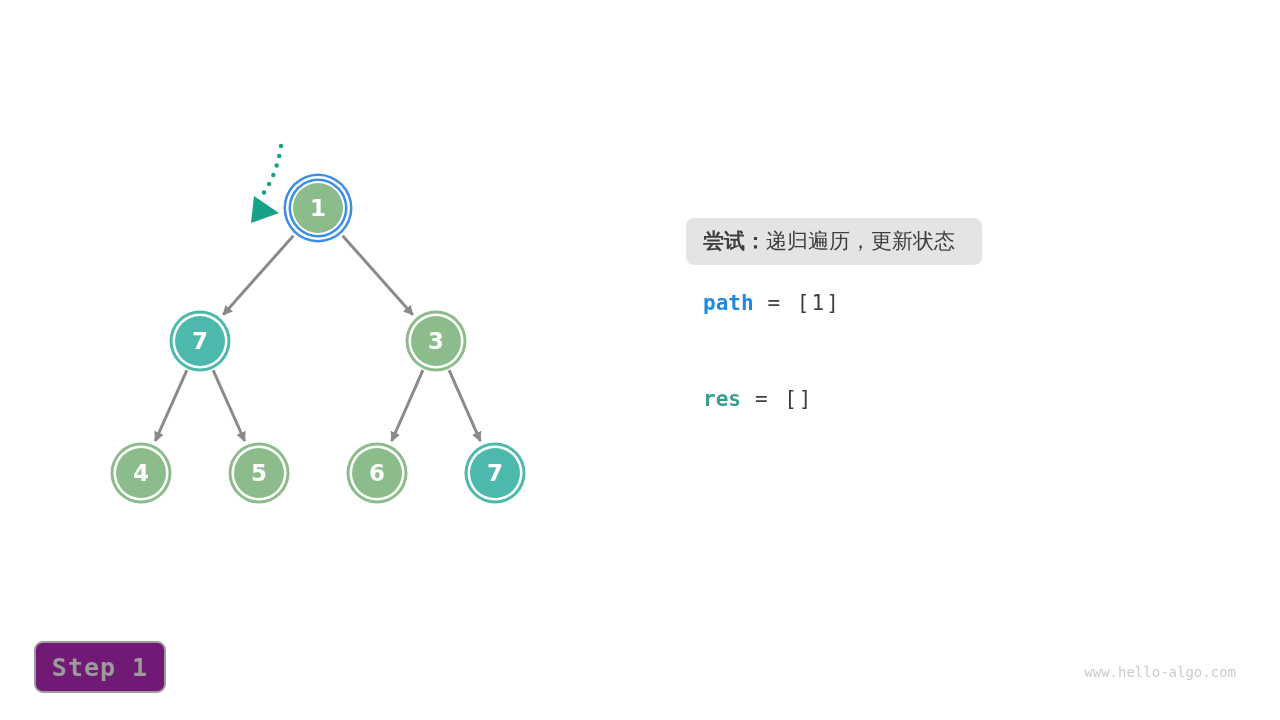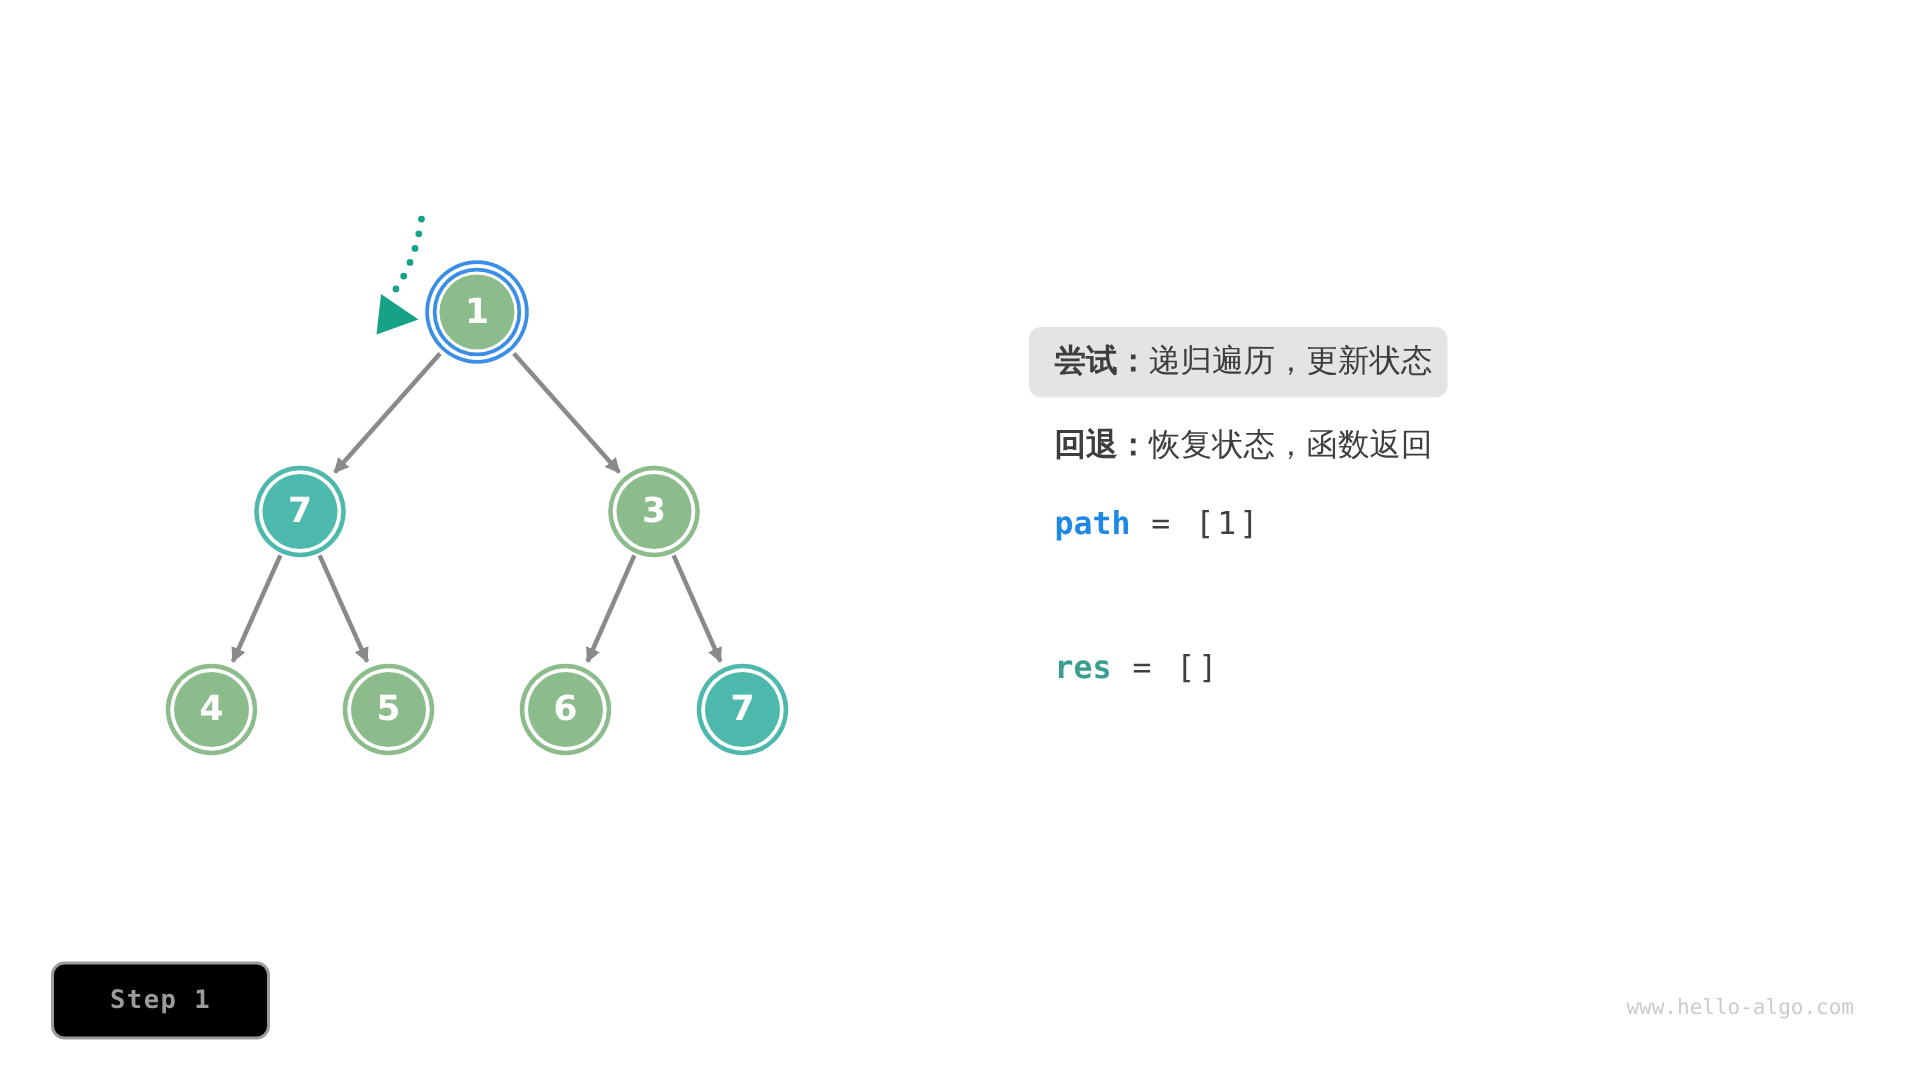"尝试：递归遍历，更新状态" .hl-box { padding: 9px 10px 10px 17px -> 9px 27px 10px 17px }
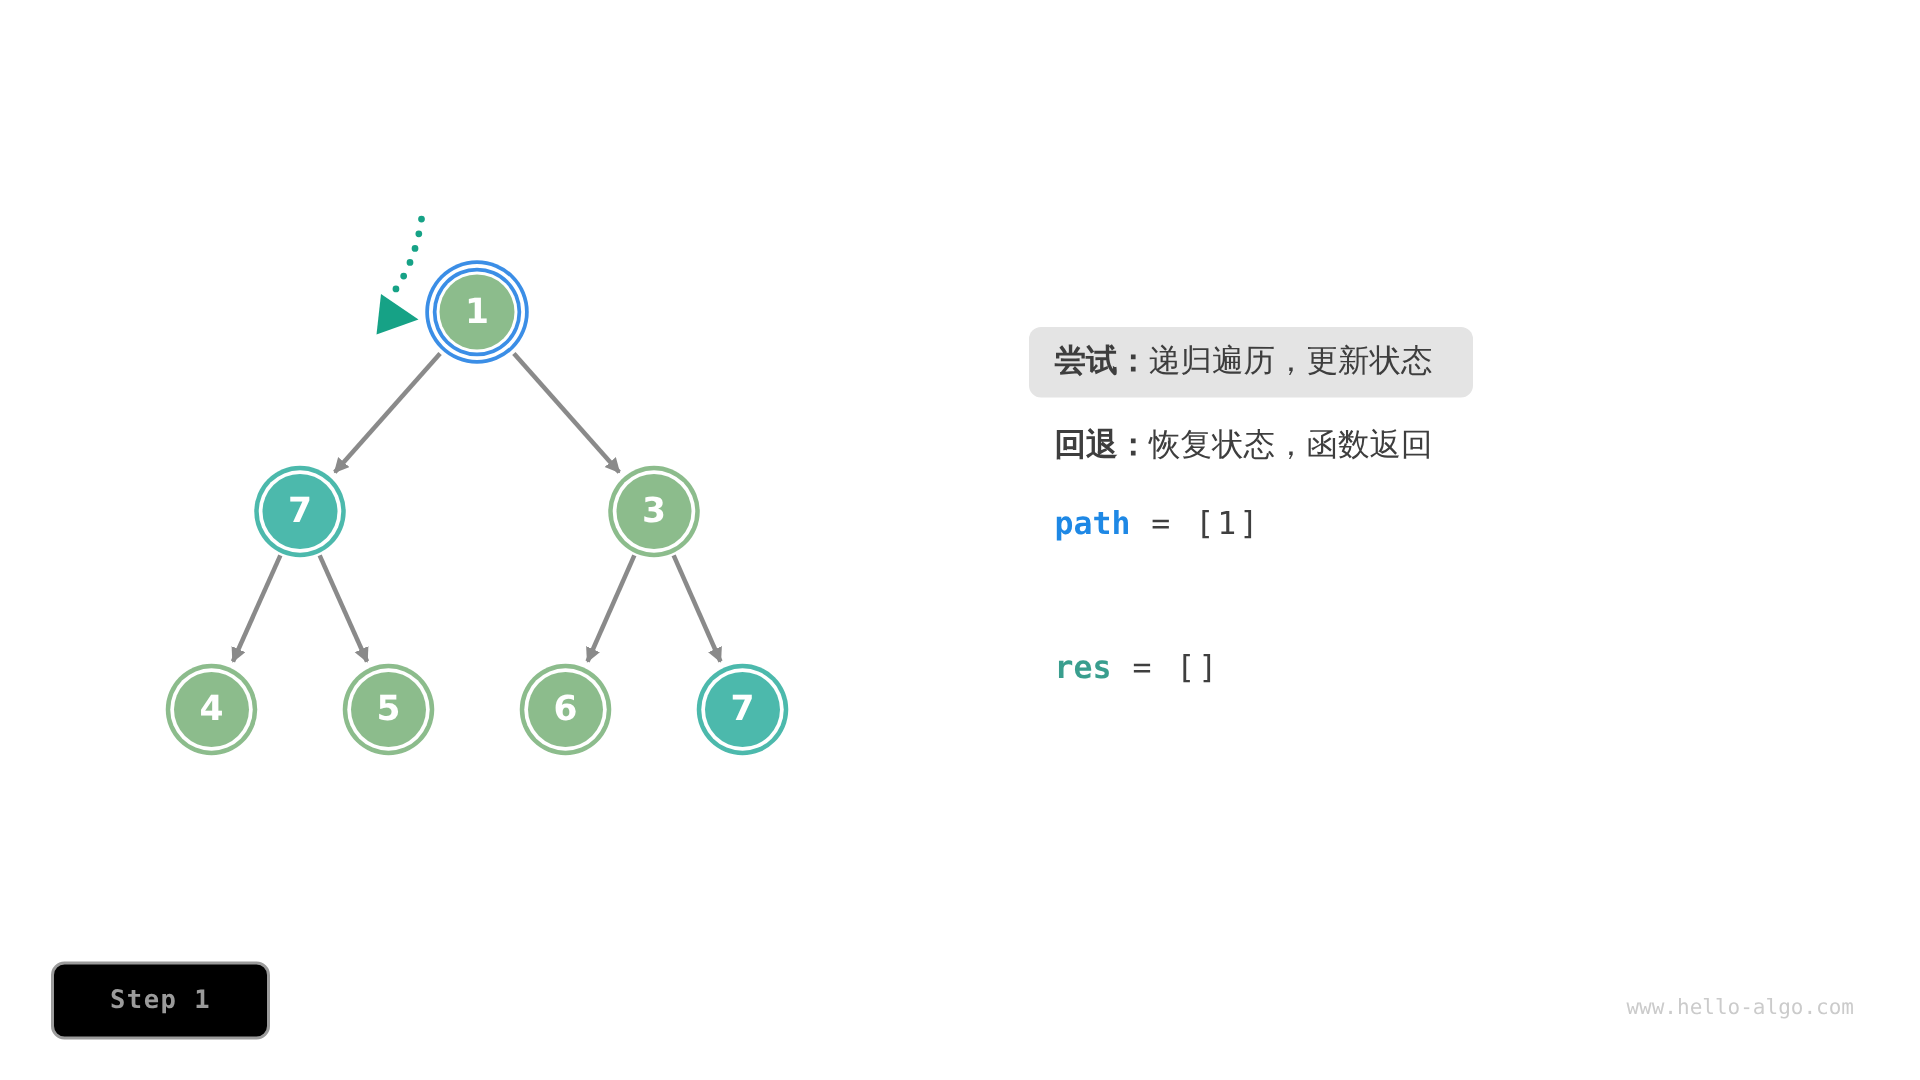"回退：恢复状态，函数返回" div.plain-line { html: <div> <span>回退：</span><span>恢复状态，函数返回</span> </div> -> none }
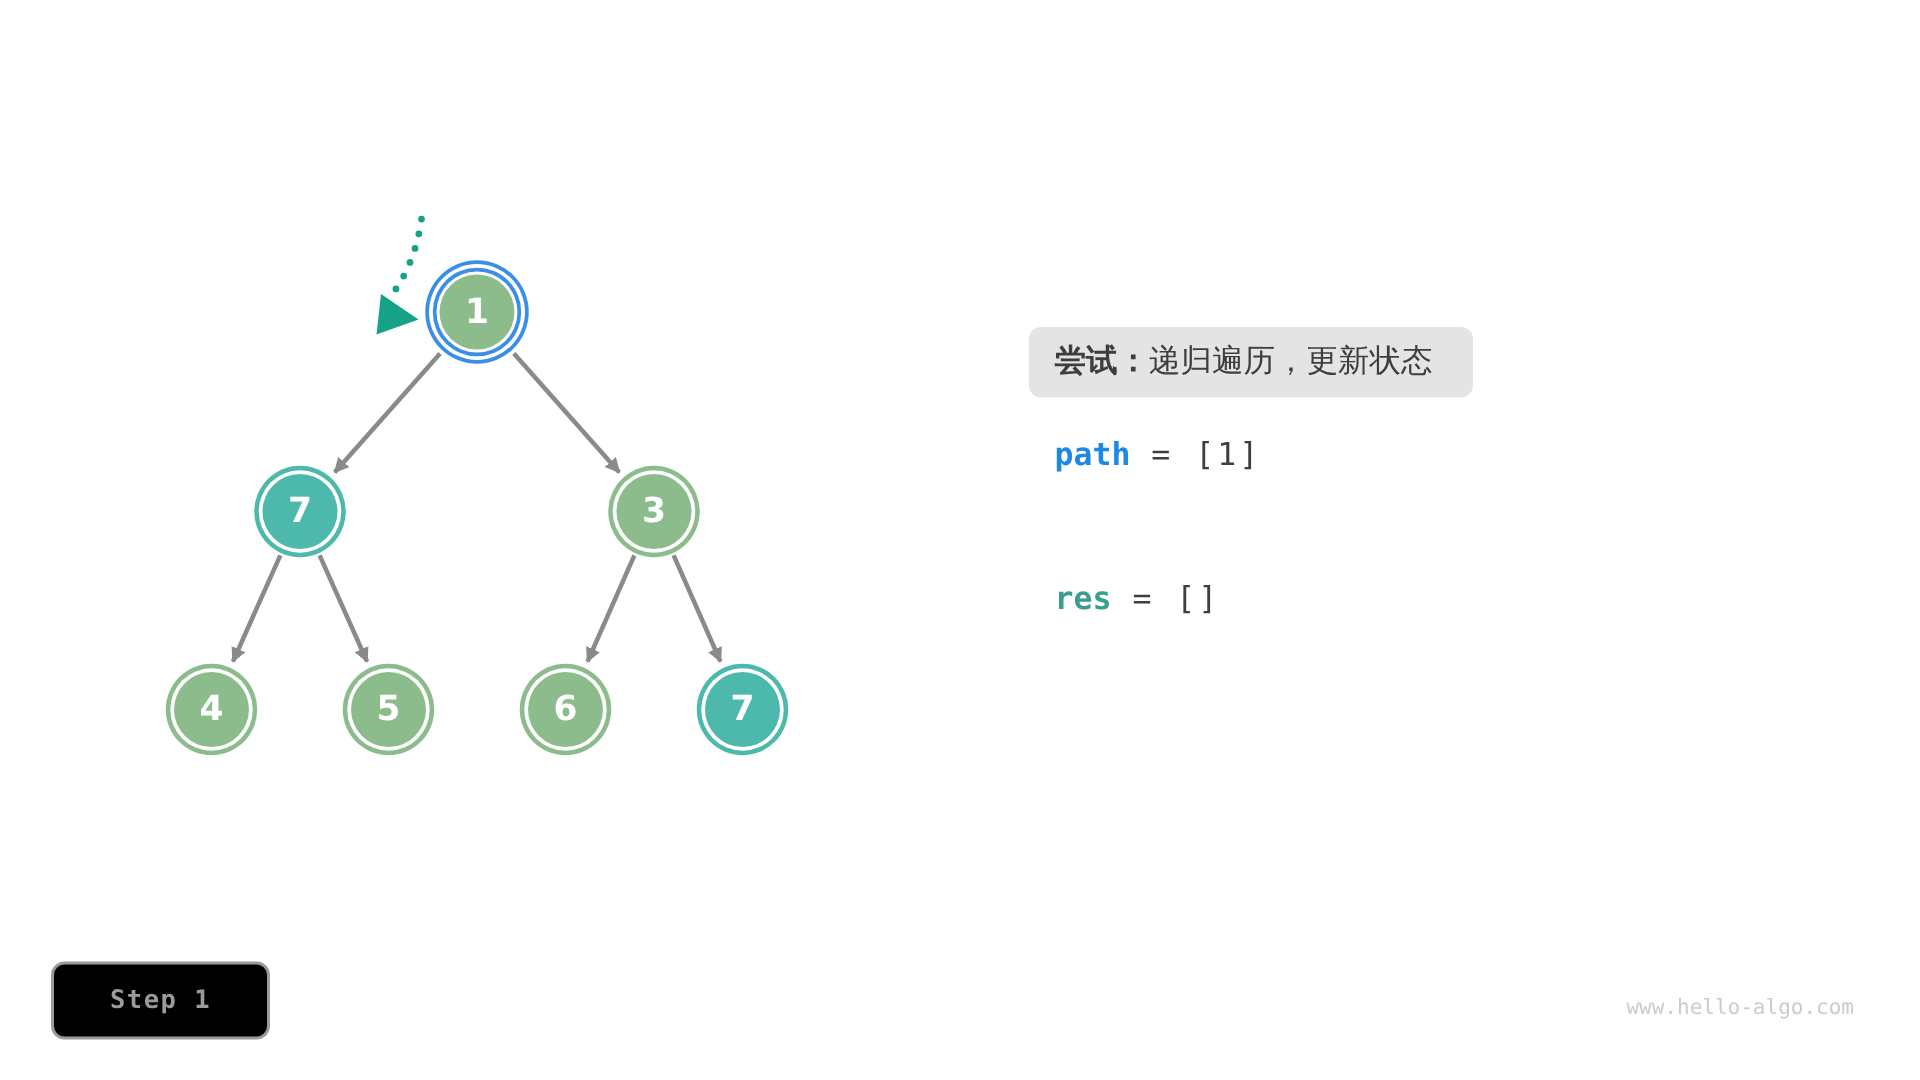"Step 1" .step-badge { background: #000000 -> #701a75; font-size: 17px -> 25px; width: 146px -> 132px }
